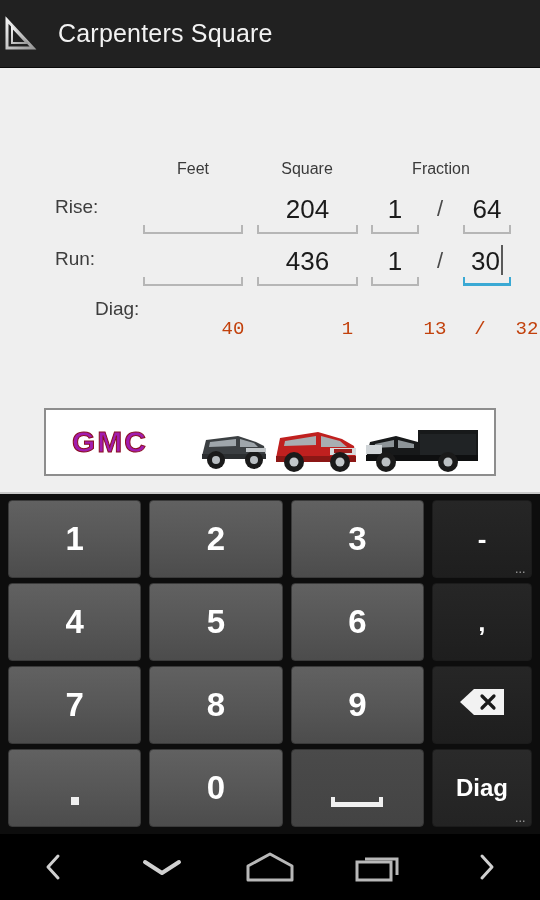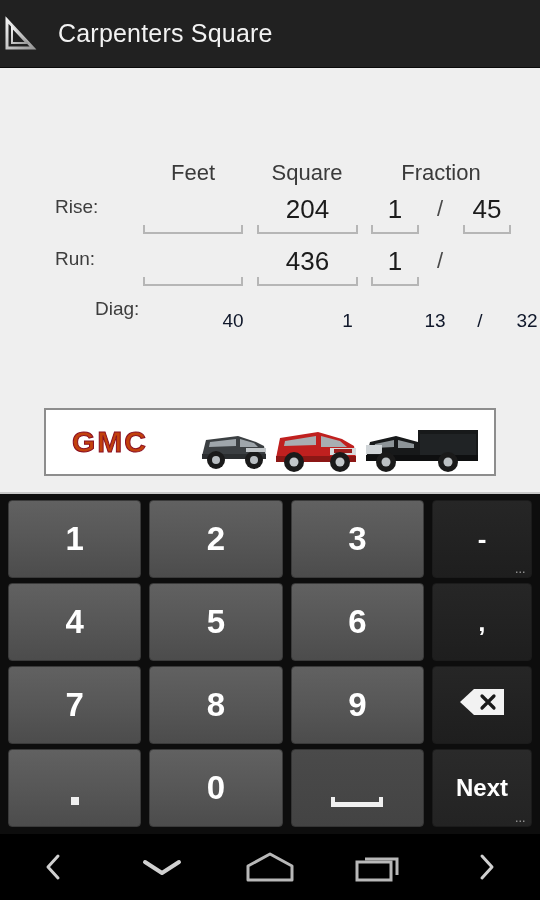"Feet" .colhead { font-size: 22px -> 16px }
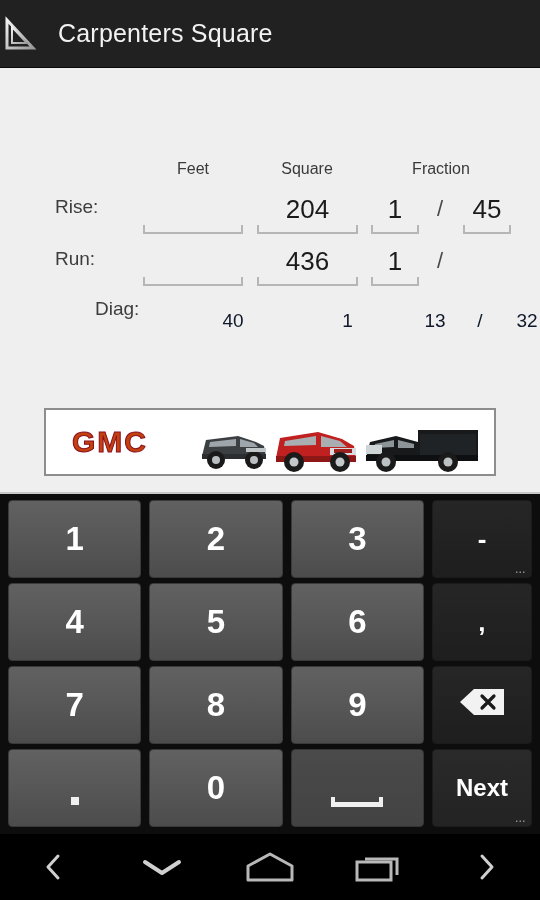"45" span.val { text: 45 -> 64 }
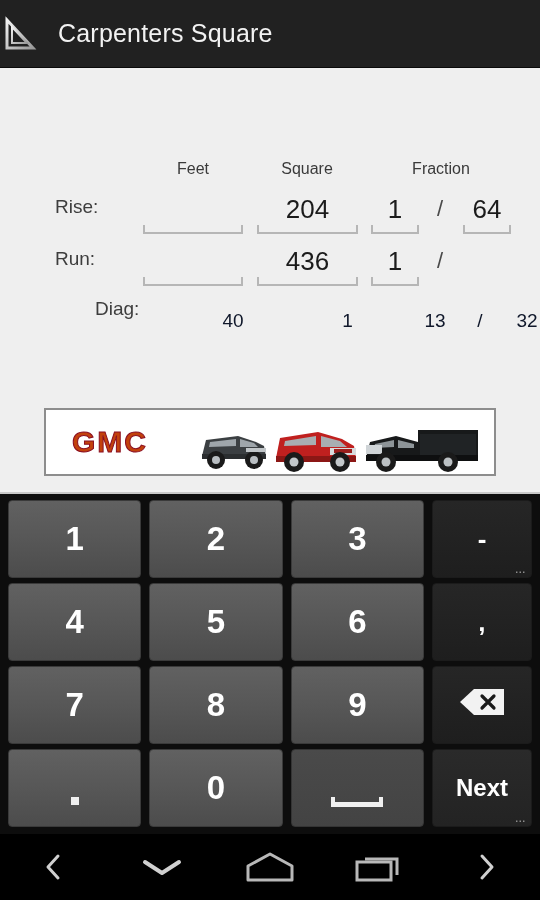"30" div.field { html: none -> <div> <span>30</span> <span></span> <span></span> </div> }
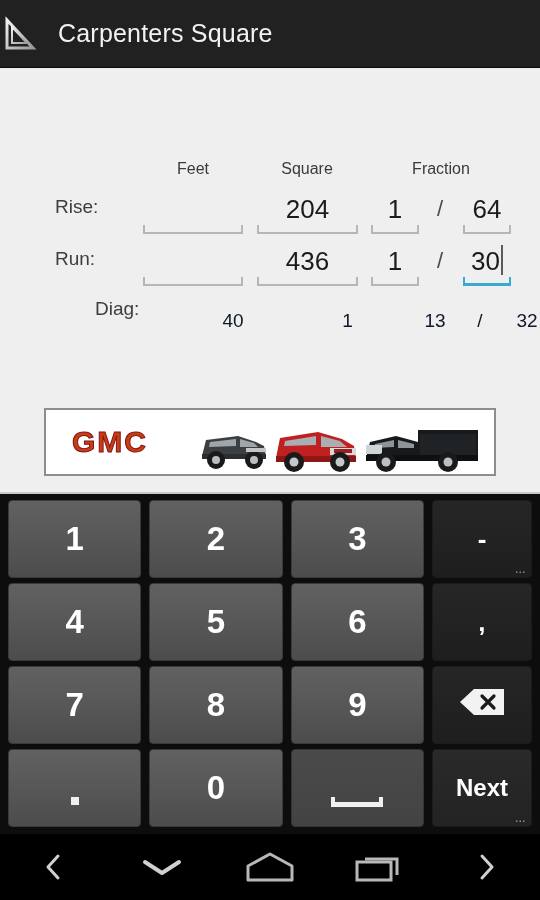"40" .static-cell { color: #0f172a -> #c2410c; font-family: none -> Liberation Mono, monospace; top: 8px -> 16px }
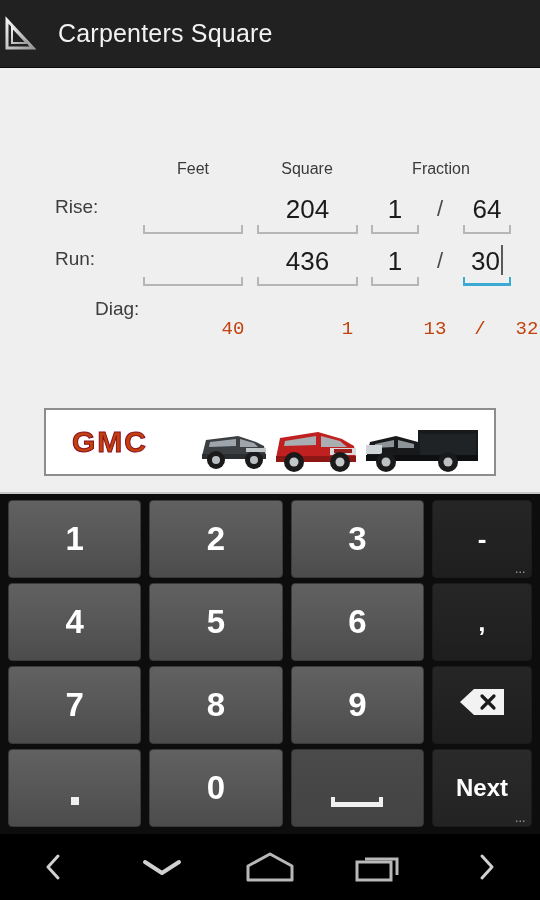"GMC" .ad-logo { color: #c2410c -> #a21caf }
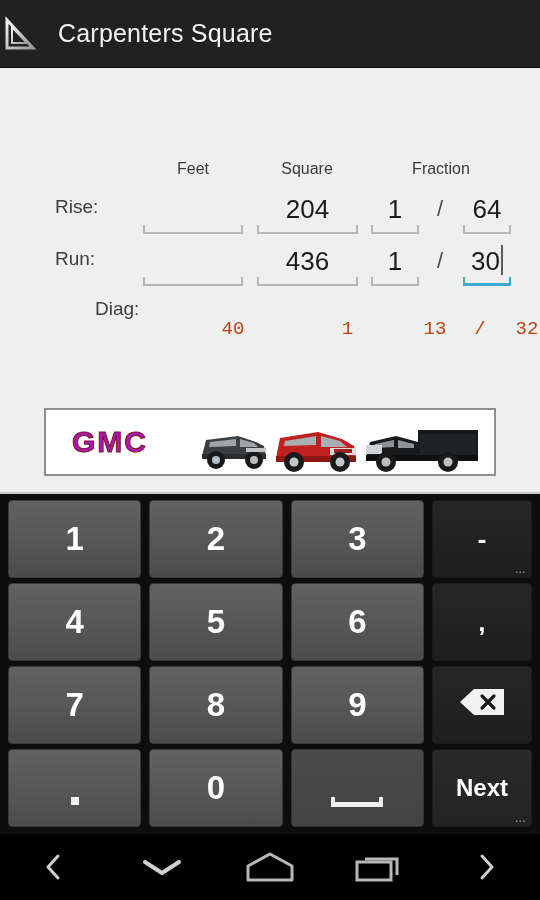"Next" span { text: Next -> Diag }
